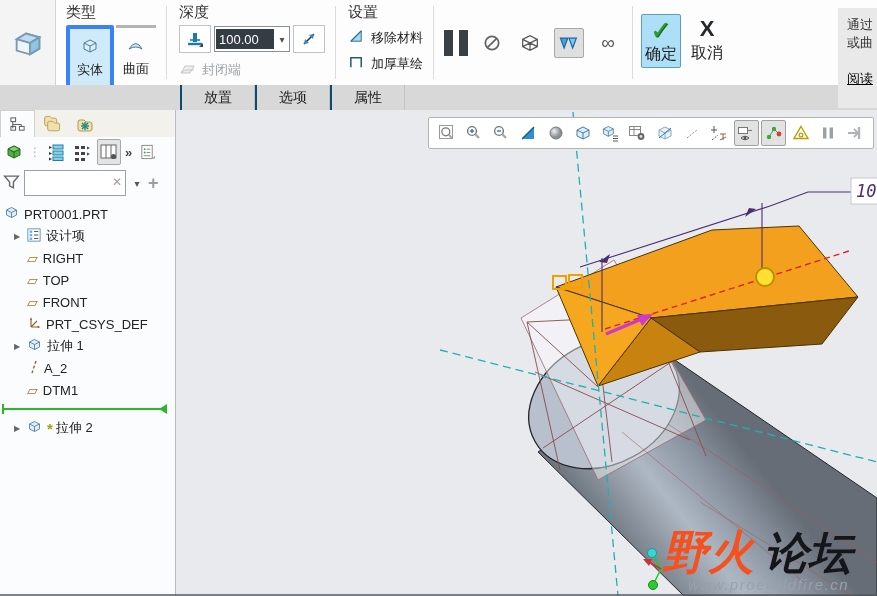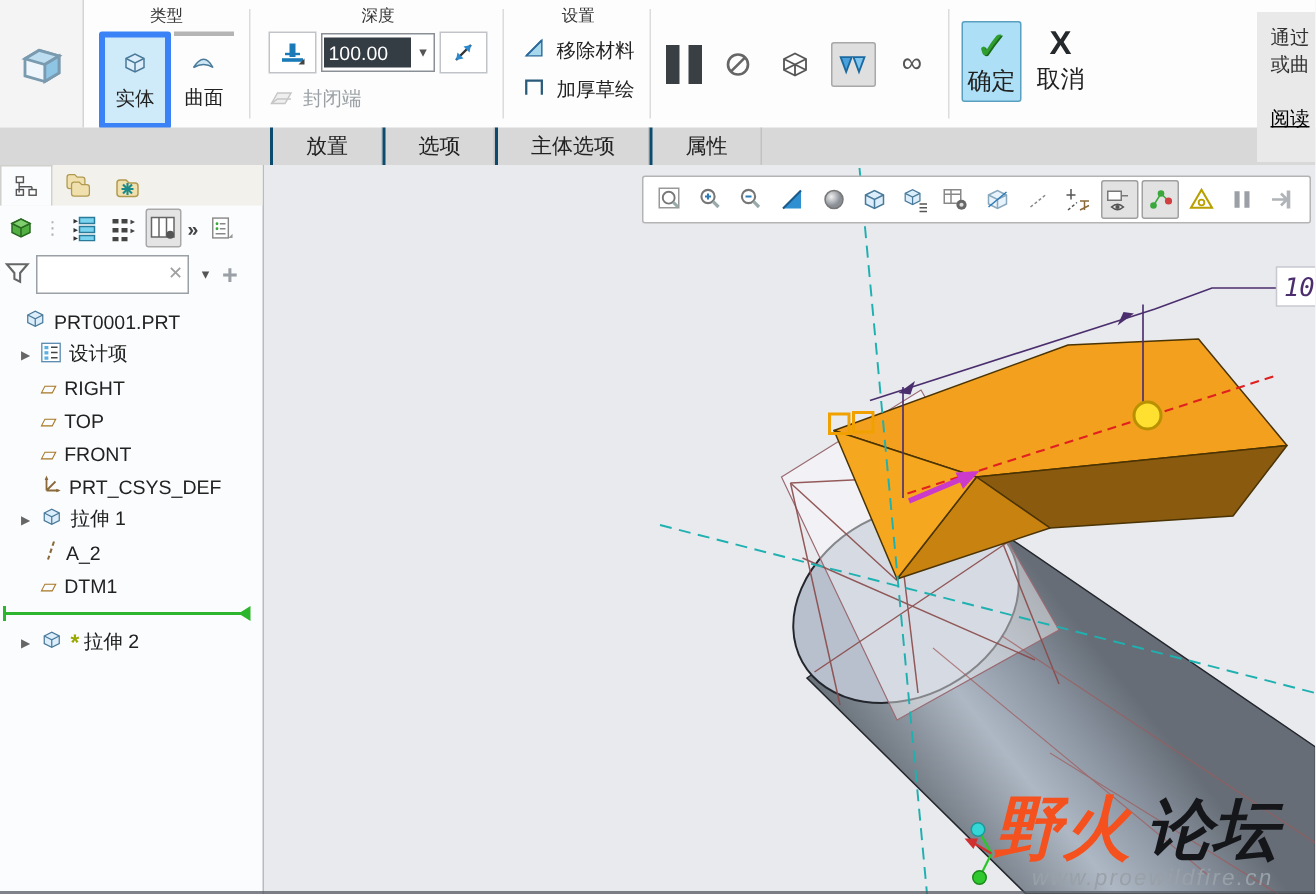"类型" .glabel { font-size: 11px -> 15px; text-align: center -> none }
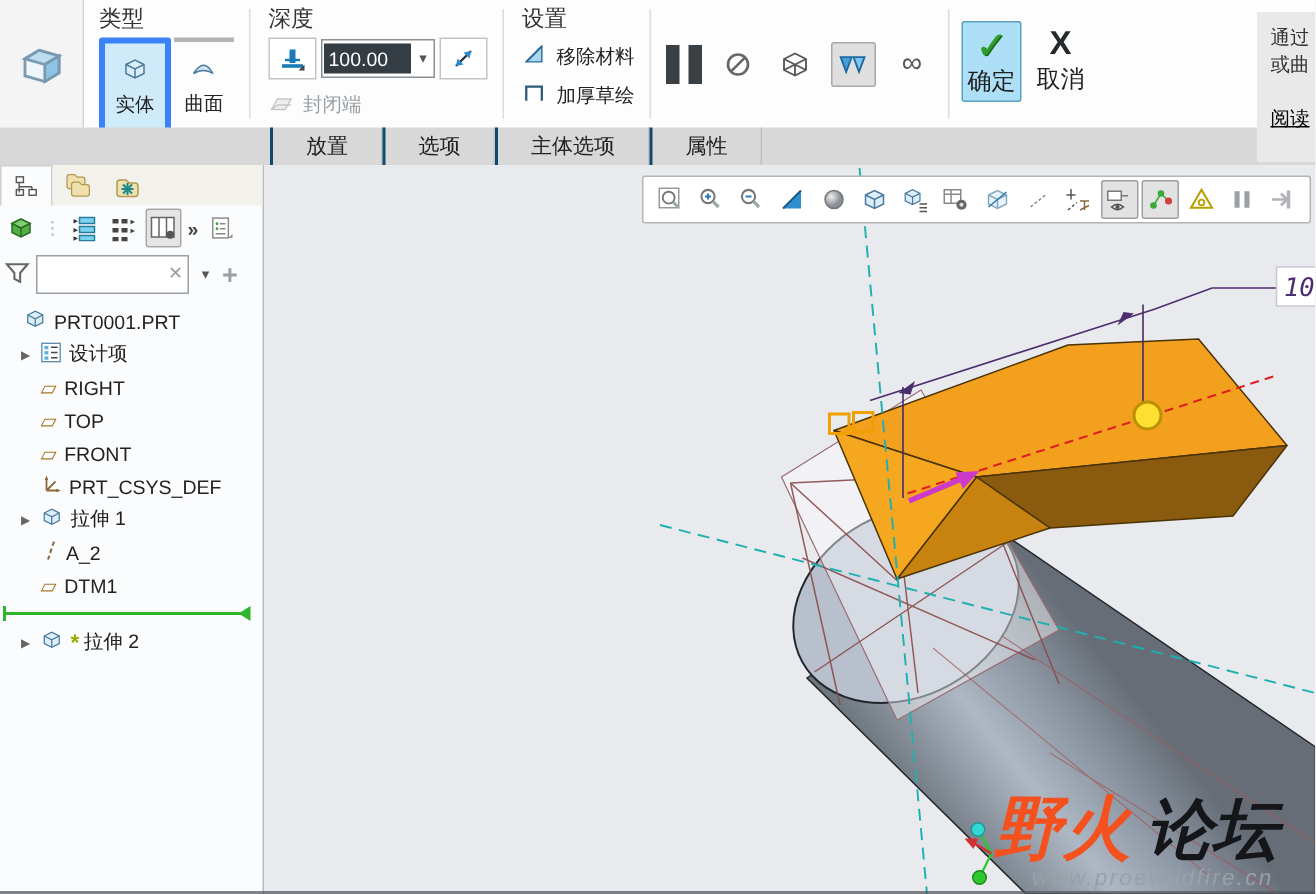"主体选项" div.tab { html: <div>主体选项</div> -> none }
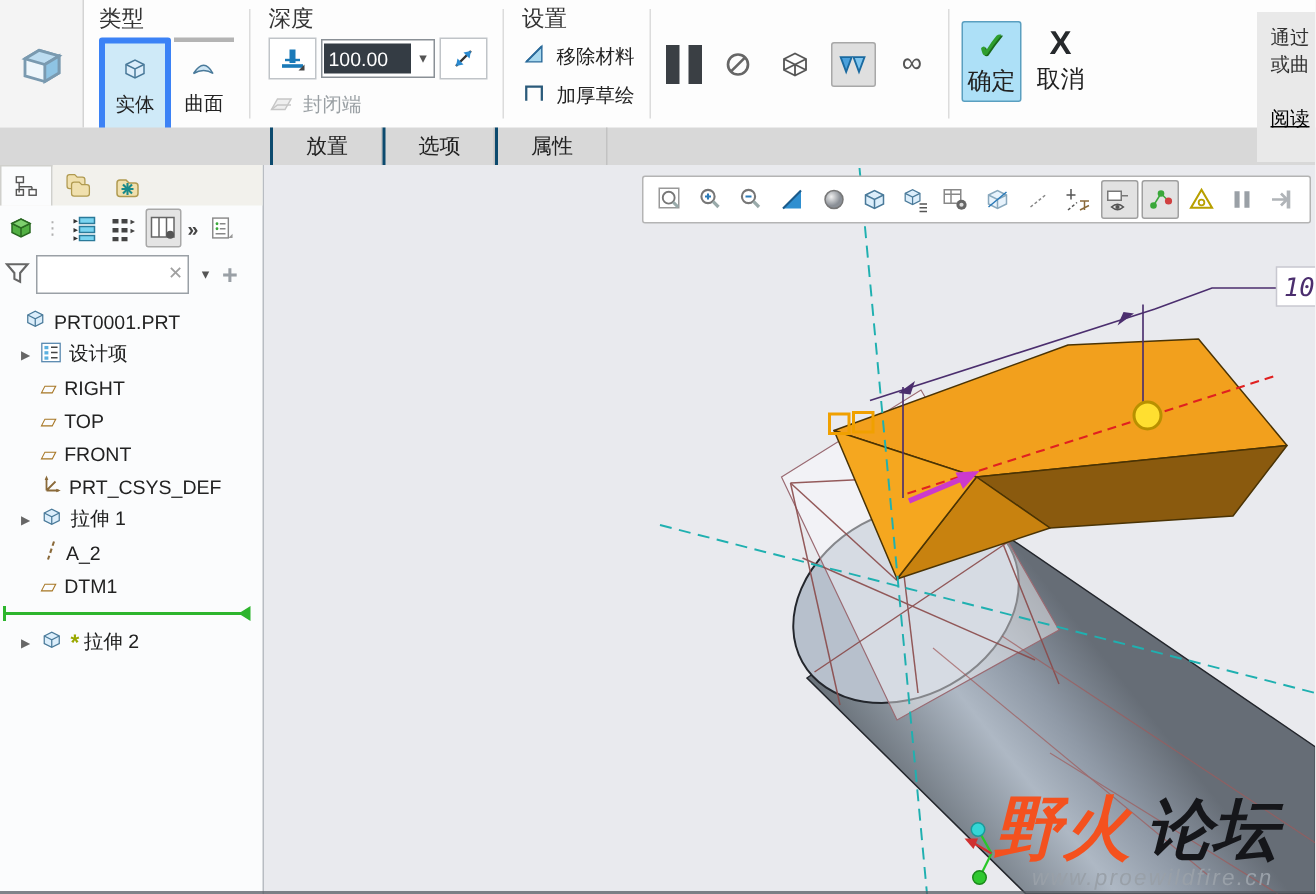"PRT0001.PRT" div.trow { padding-left: 16px -> 4px }
